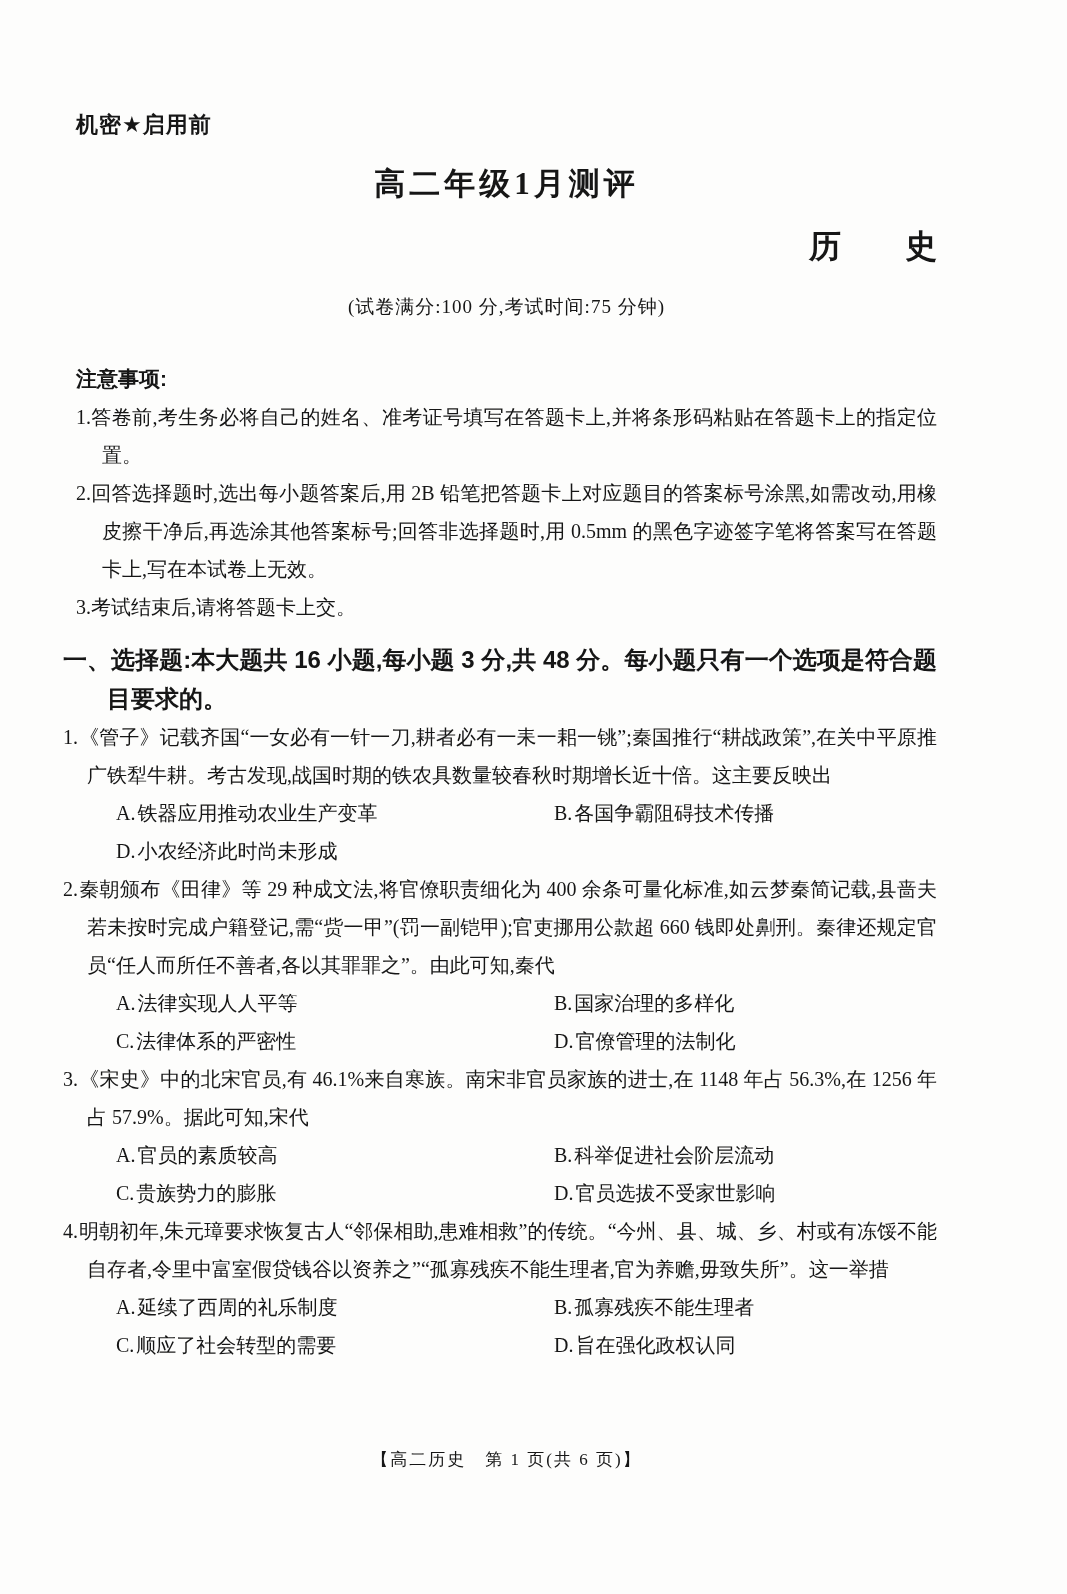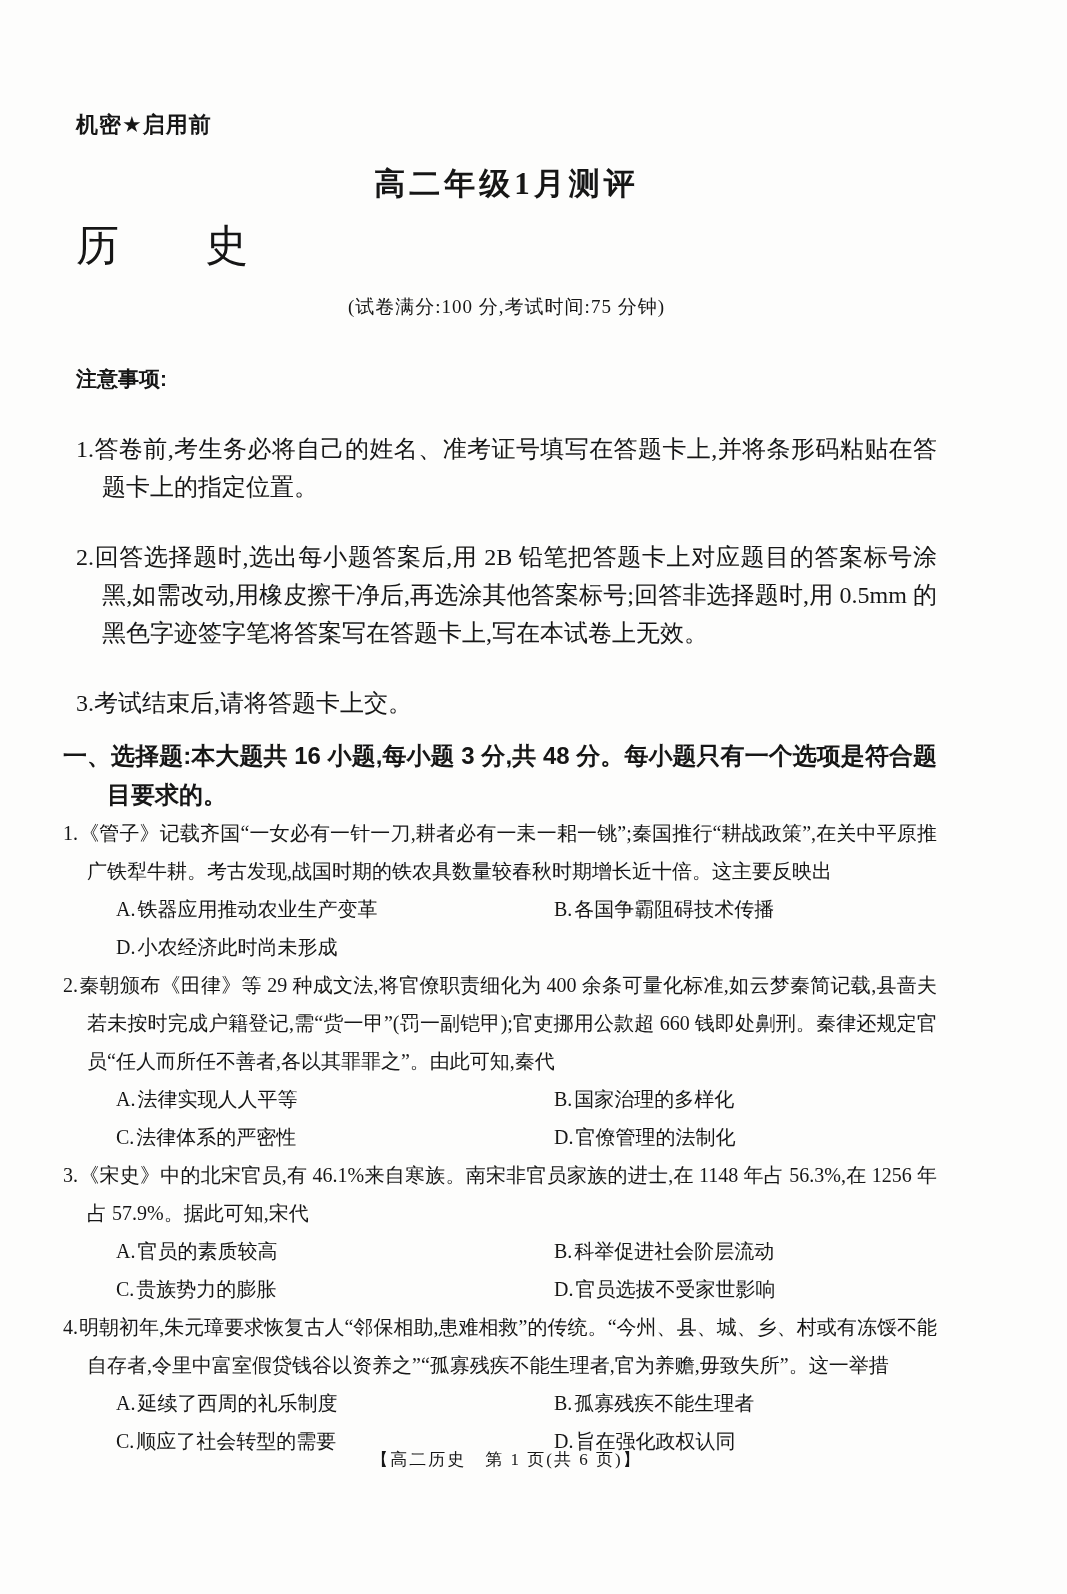"历 史" .subject-title { font-size: 43px -> 32px; font-weight: 400 -> 700; text-align: left -> right }
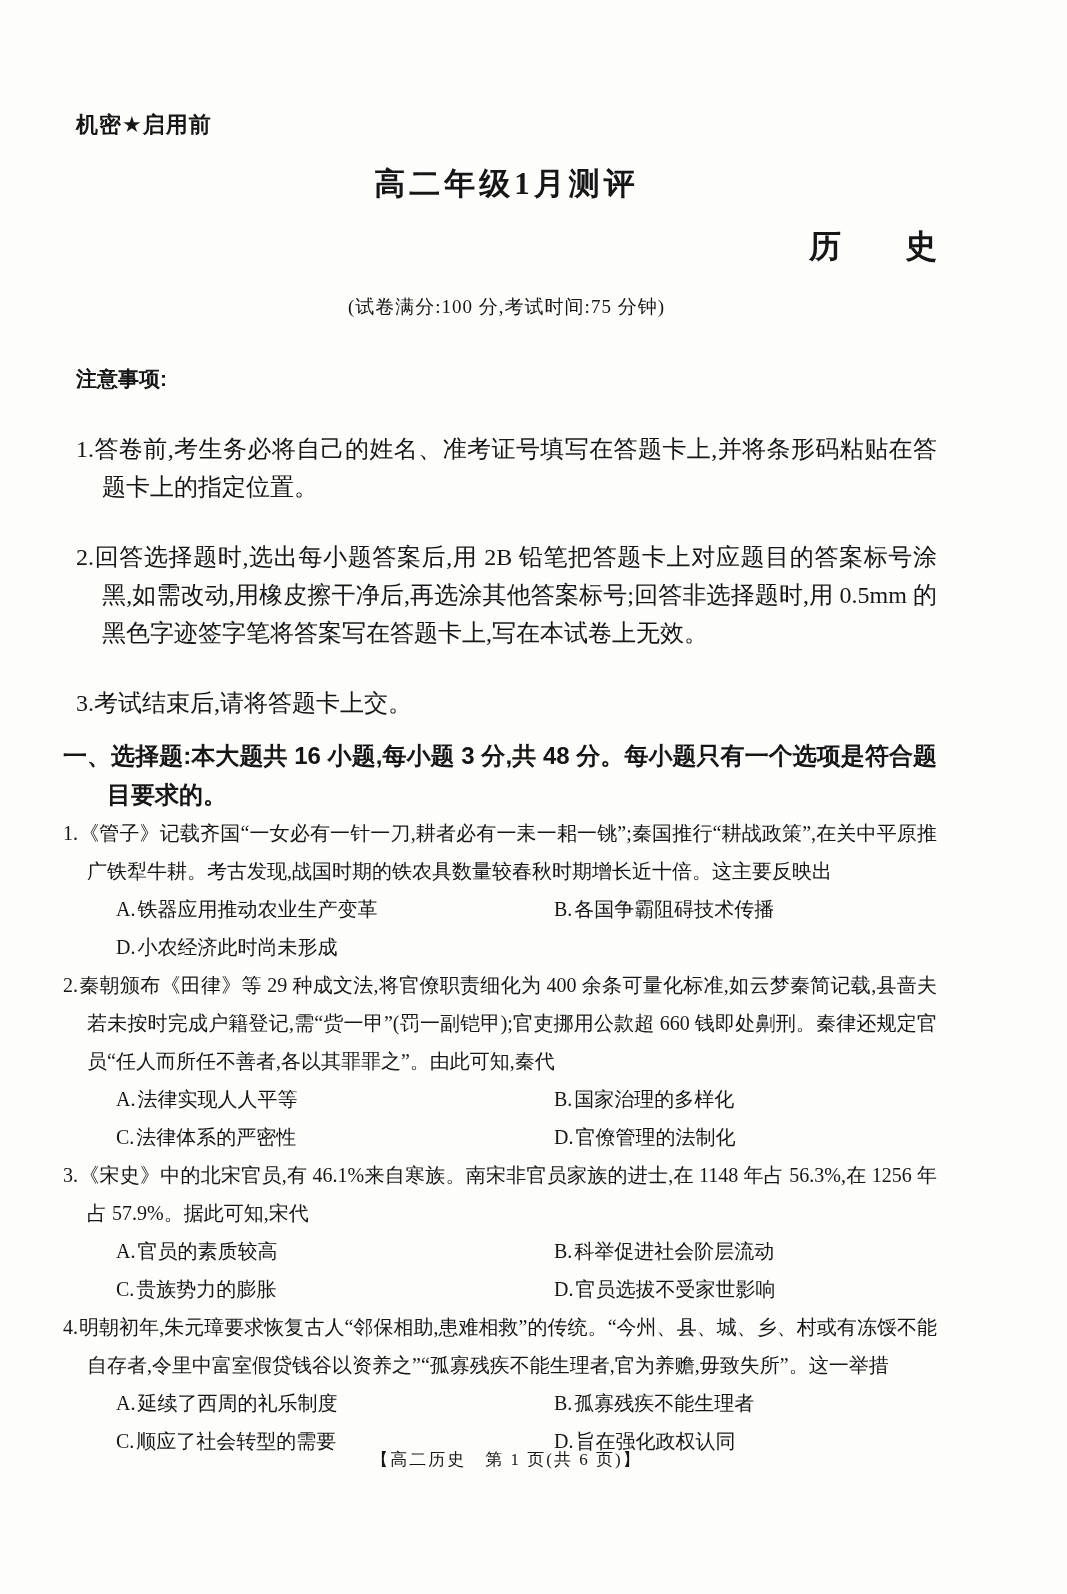"1.答卷前,考生务必将自己的姓名、准考证号填写在答题卡上,并将条形码粘贴在答题卡" .note-item { font-size: 24px -> 20px; margin-top: 32px -> none }
